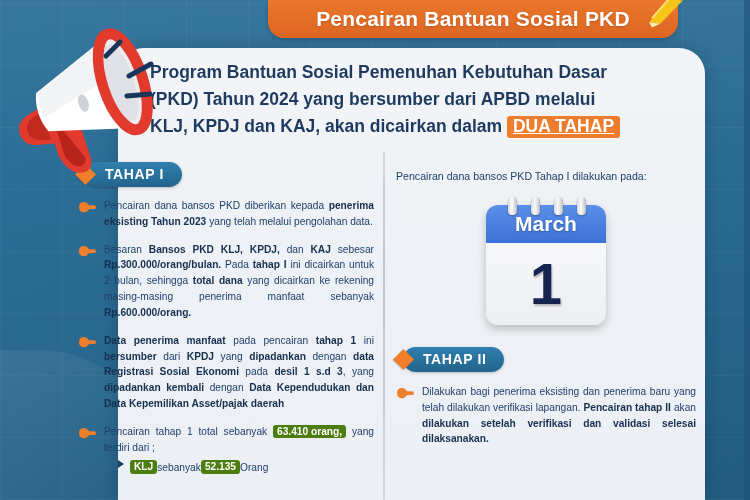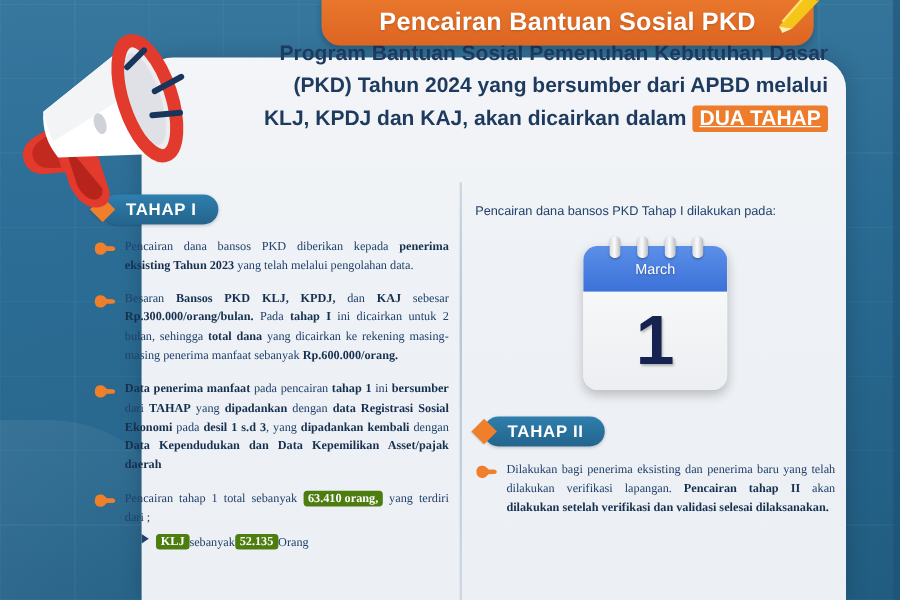"Program Bantuan Sosial Pemenuhan" #headline { text-align: right -> left; top: 31px -> 59px }
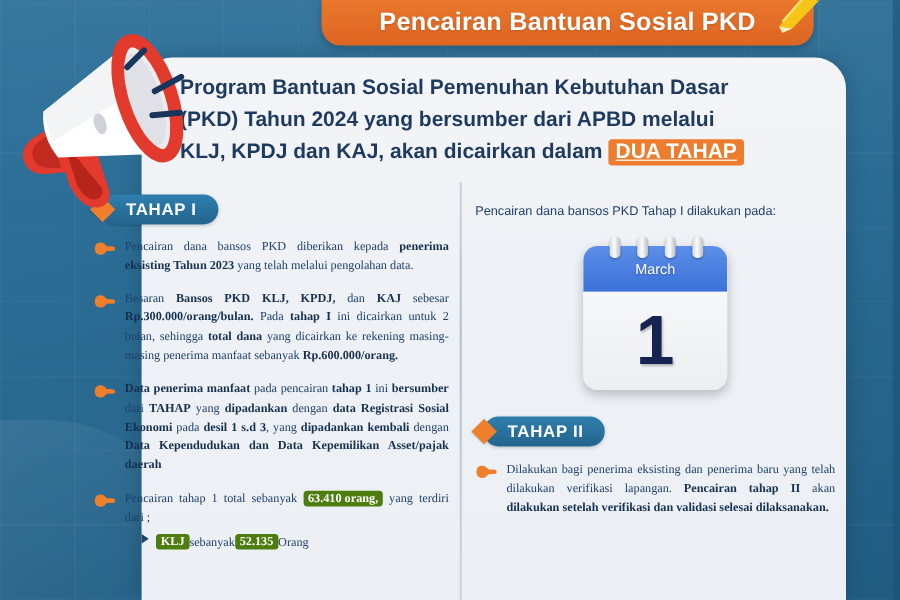"Pencairan dana bansos PKD diberikan" .bullet { font-family: Liberation Serif, serif -> none }
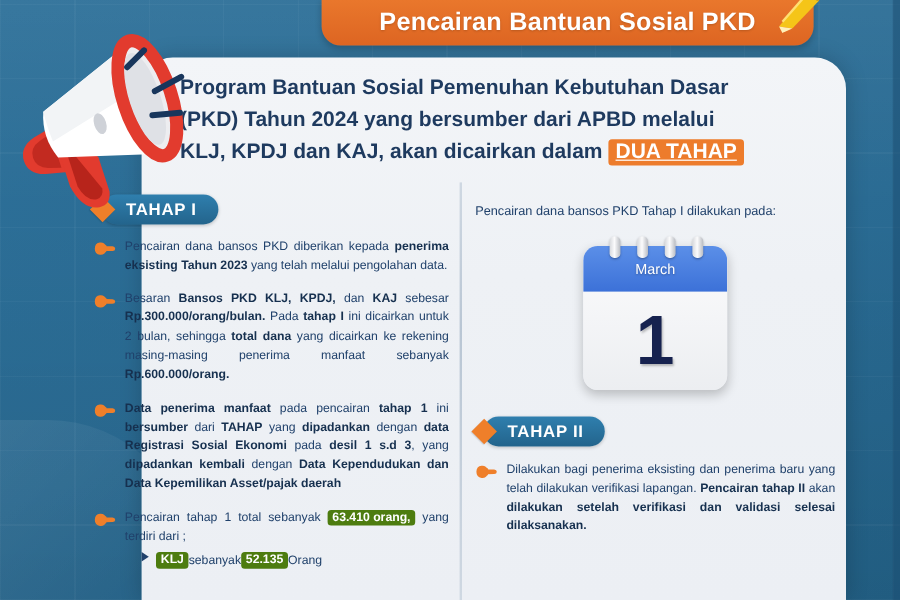"March" #cal-month { font-size: 12px -> 21px; font-weight: normal -> bold }
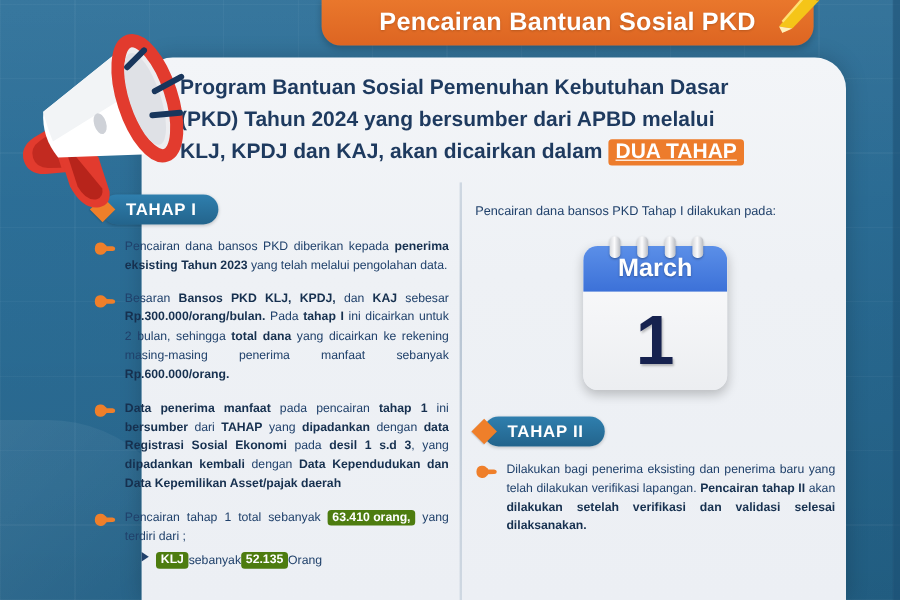"TAHAP" b { text: TAHAP -> KPDJ }
